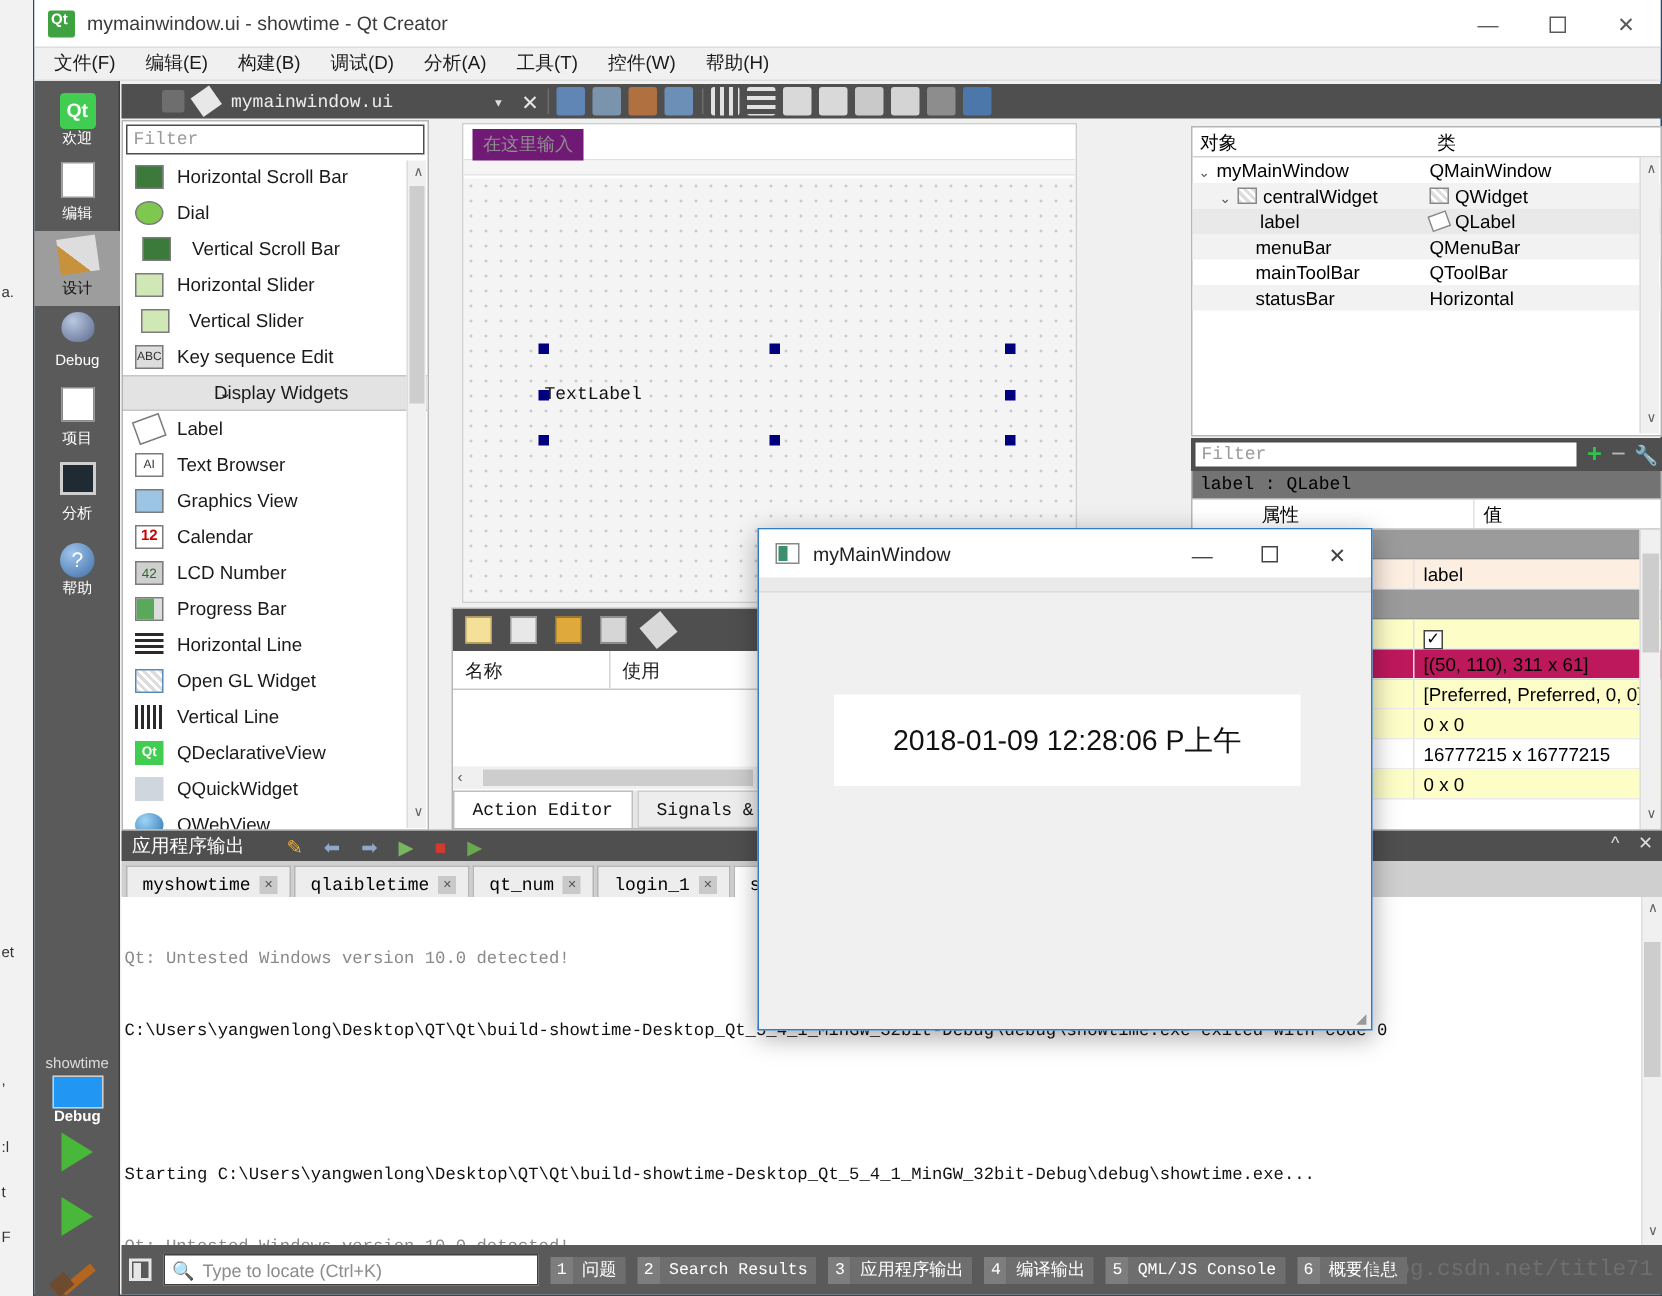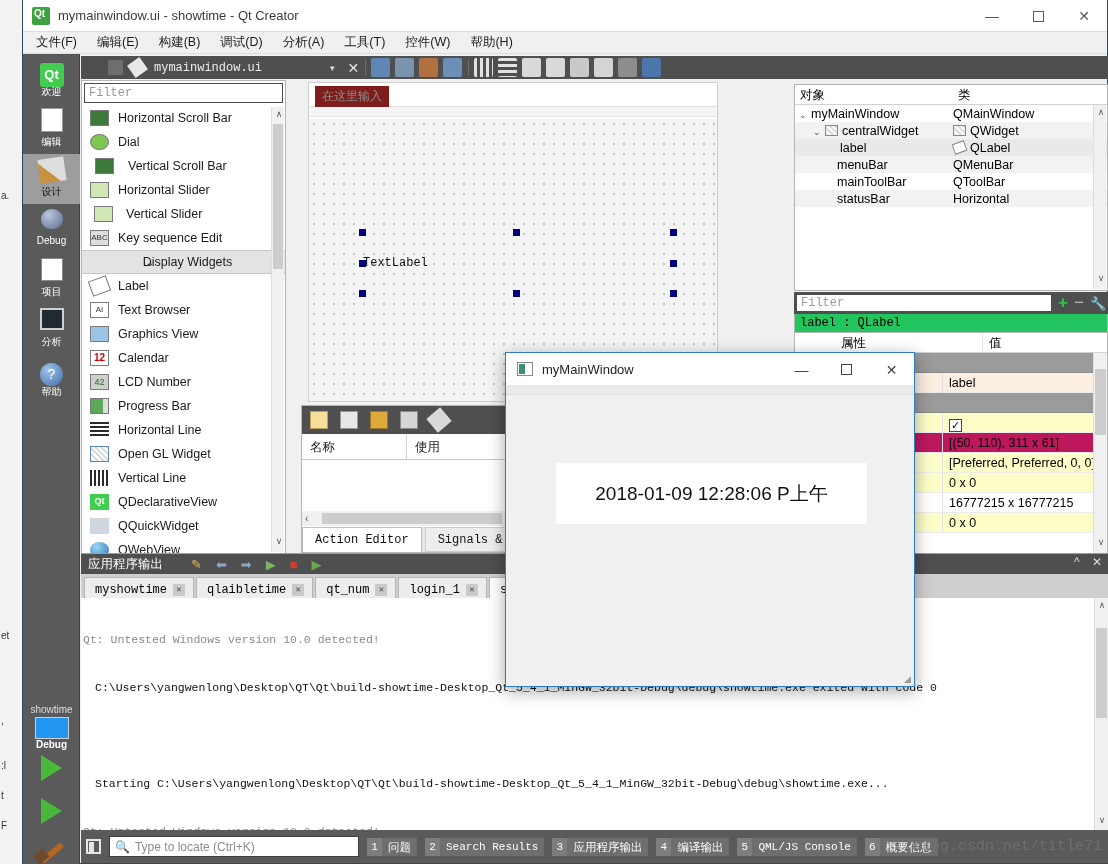"在这里输入" .fw-menu span { background: #7f1d1d -> #701a75 }
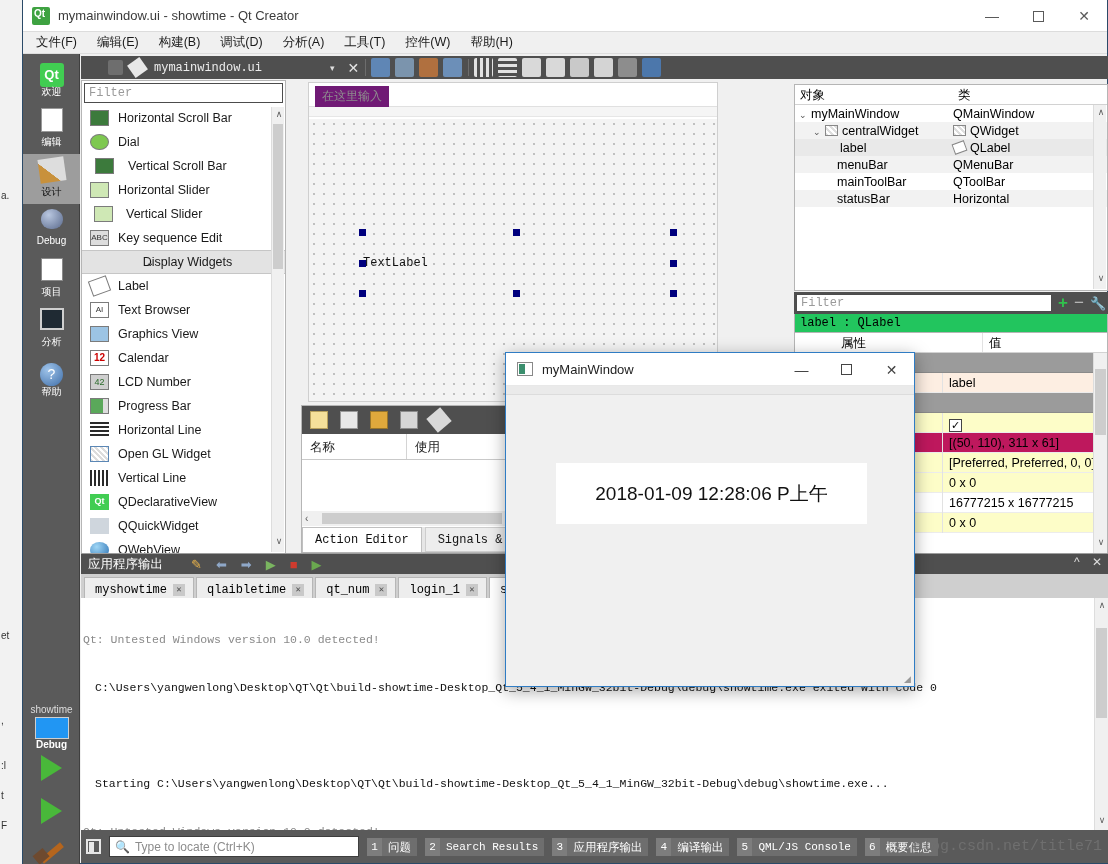"label : QLabel" .prop-obj { background: #22c55e -> #737373 }
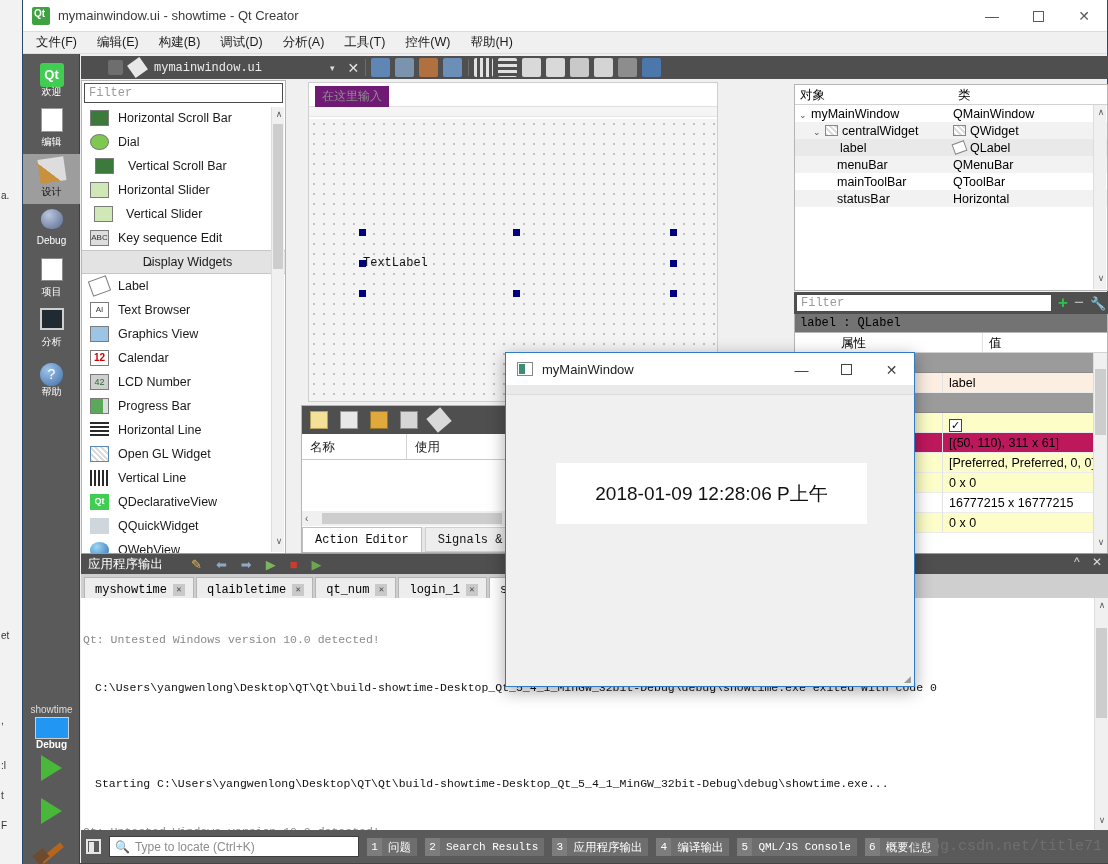"C:\Users\yangwenlong\Desktop\QT\Qt\build" .ln-blk { margin-left: 12px -> none }
